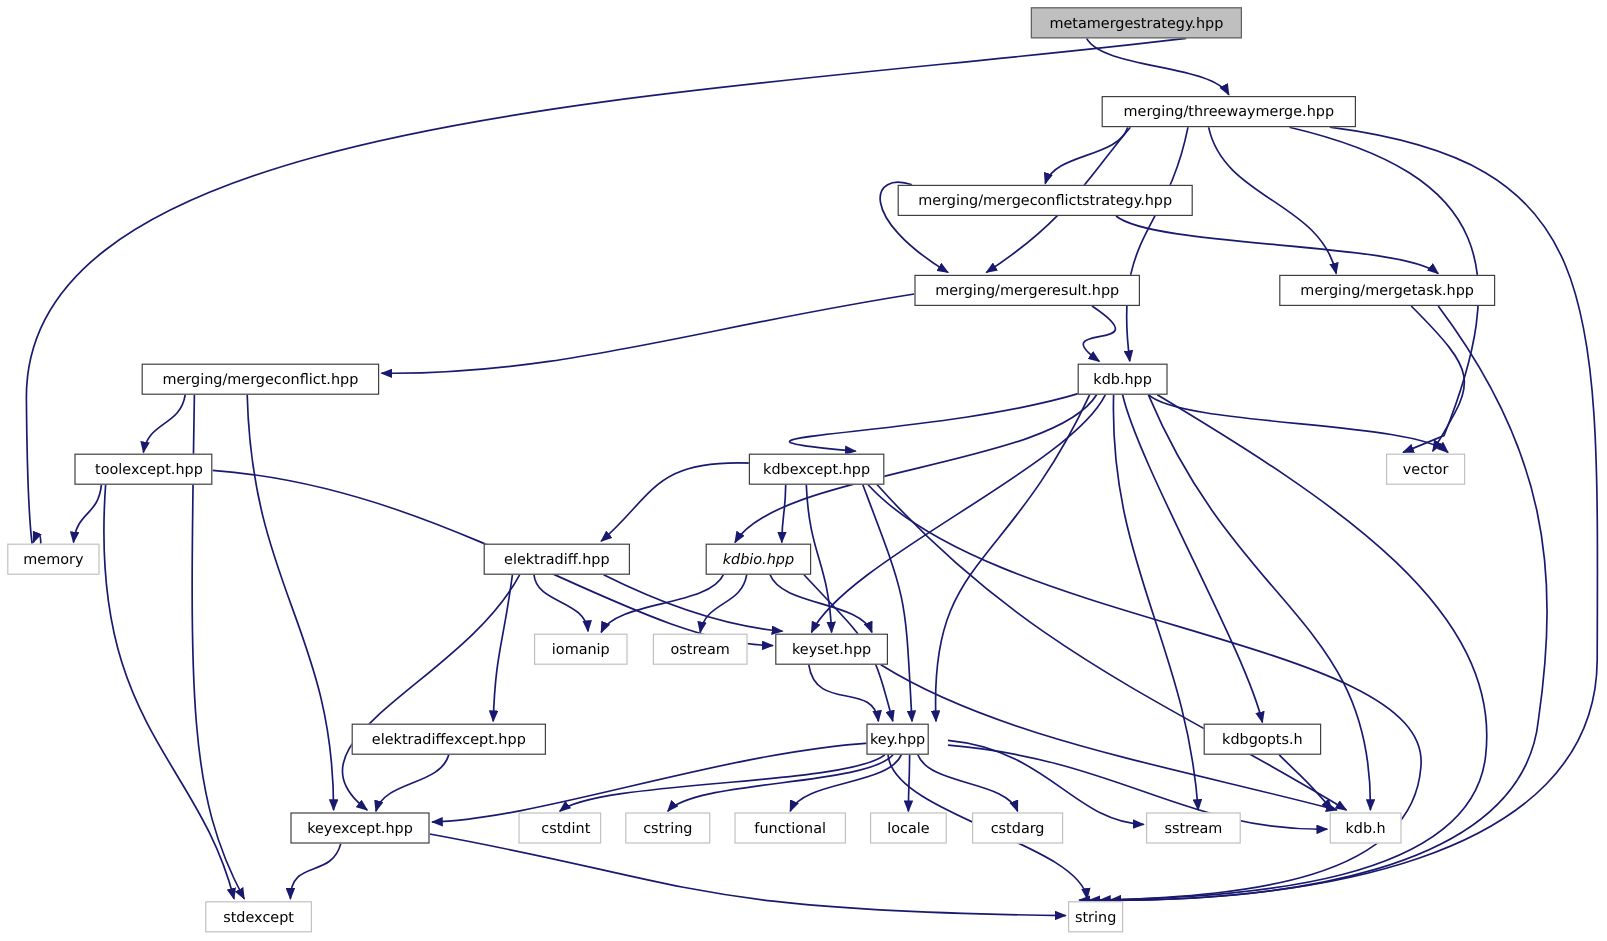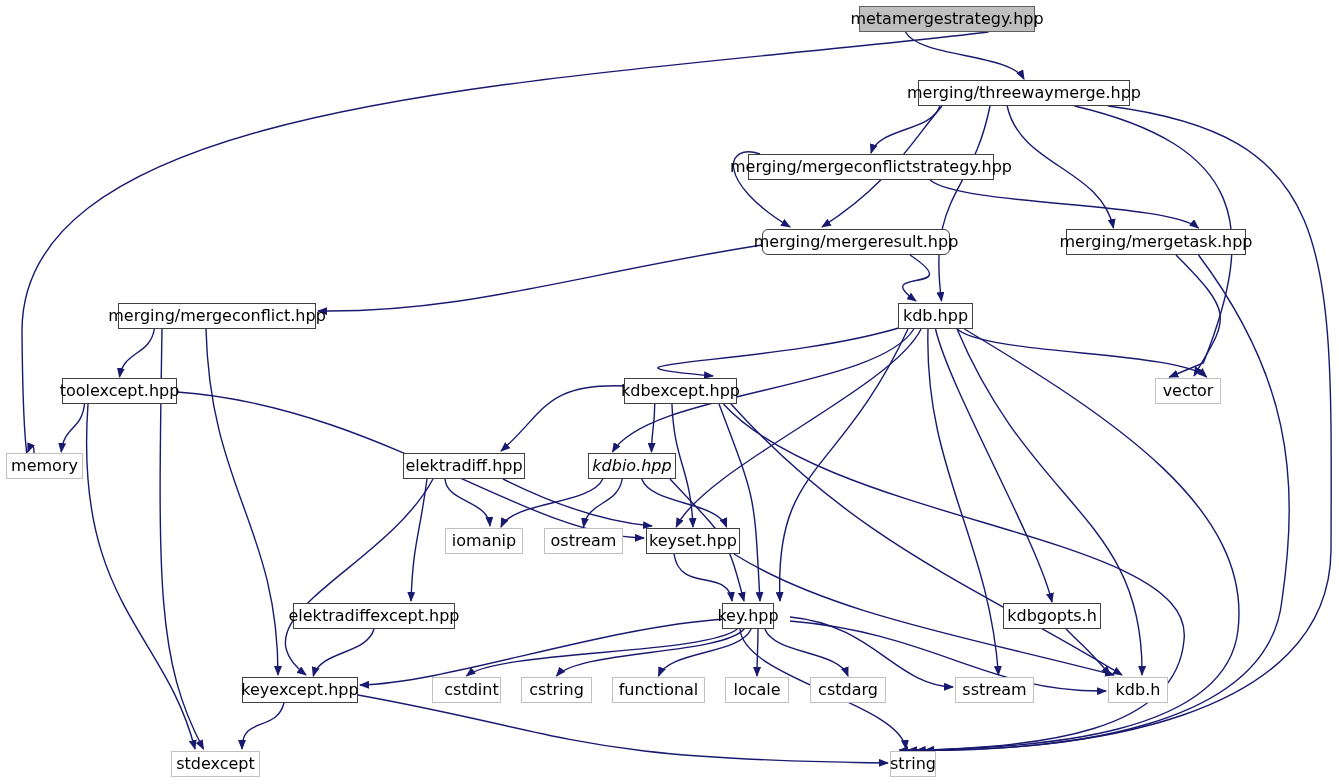"metamergestrategy.hpp" .node { font-size: 16px -> 12px }
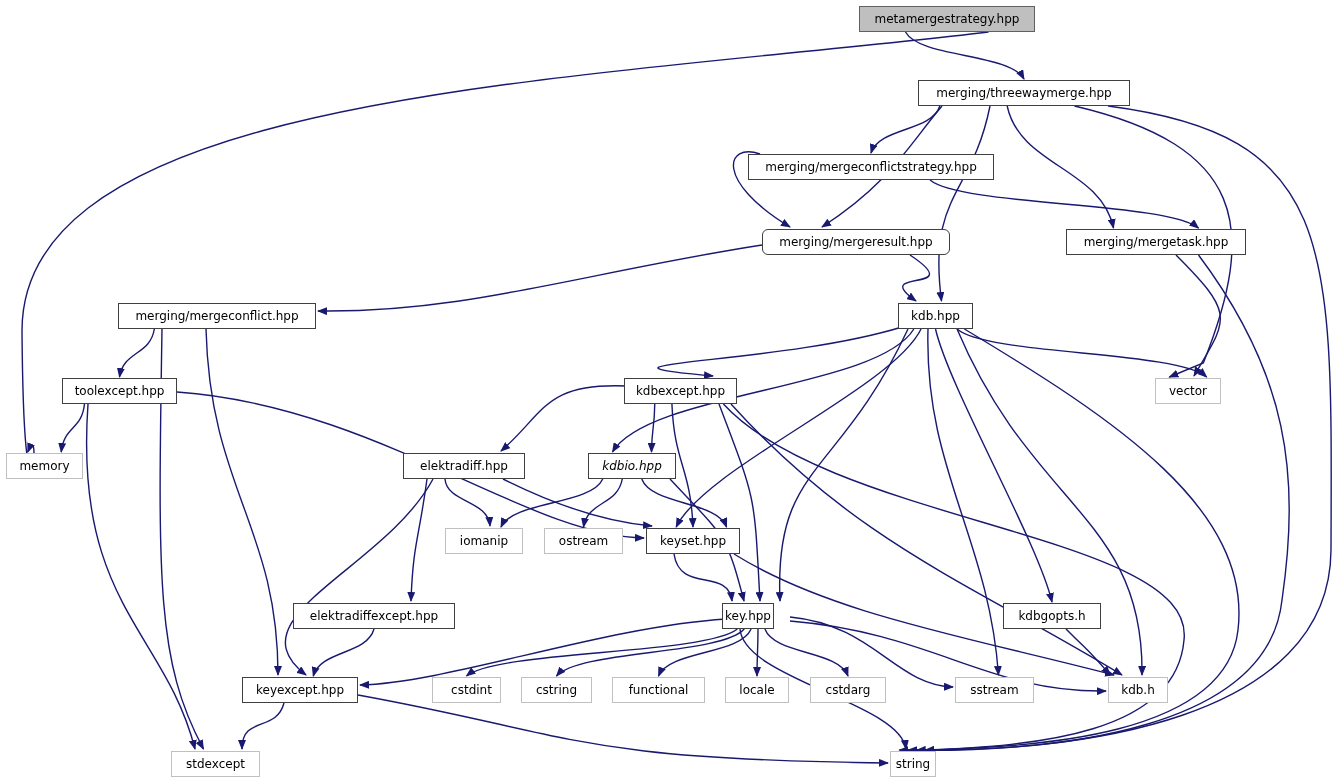"merging/mergeresult.hpp" div.node { border-radius: 6px -> none }
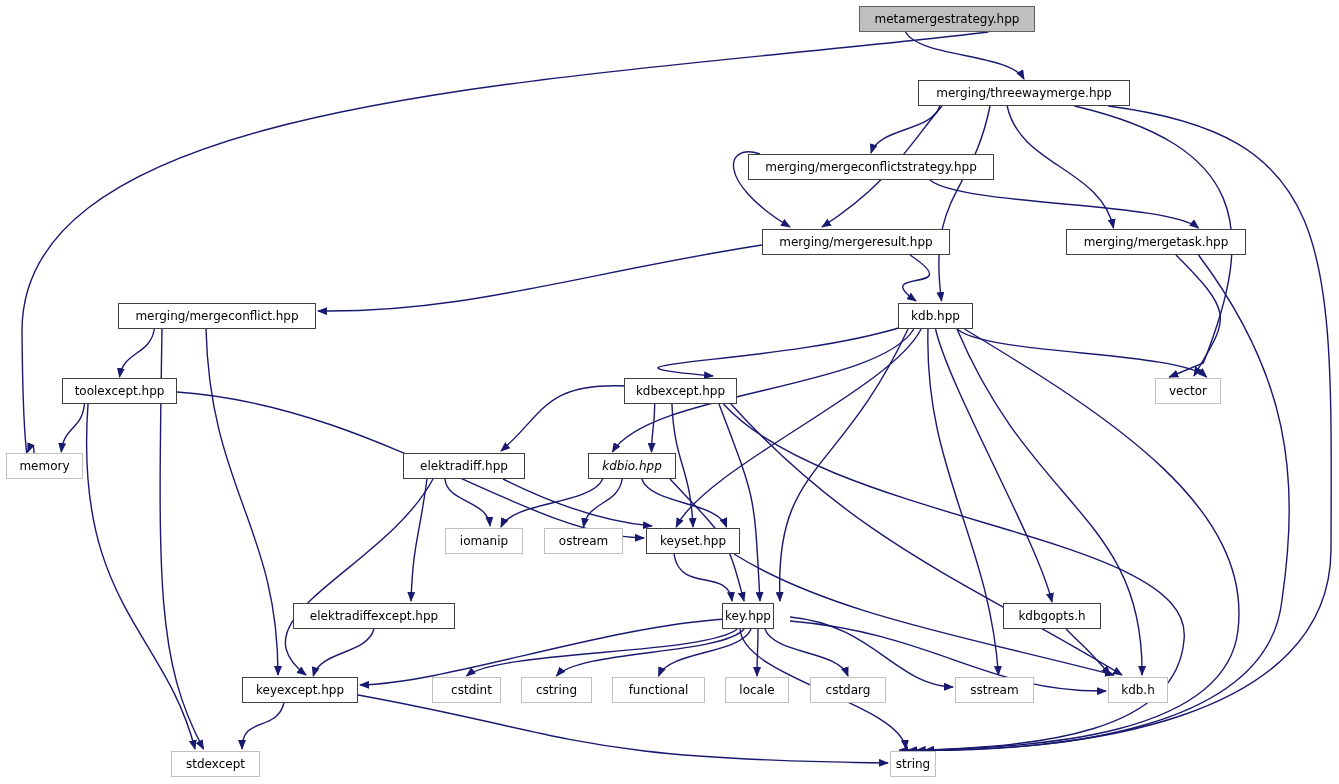"toolexcept.hpp" div.node { justify-content: none -> flex-end }
